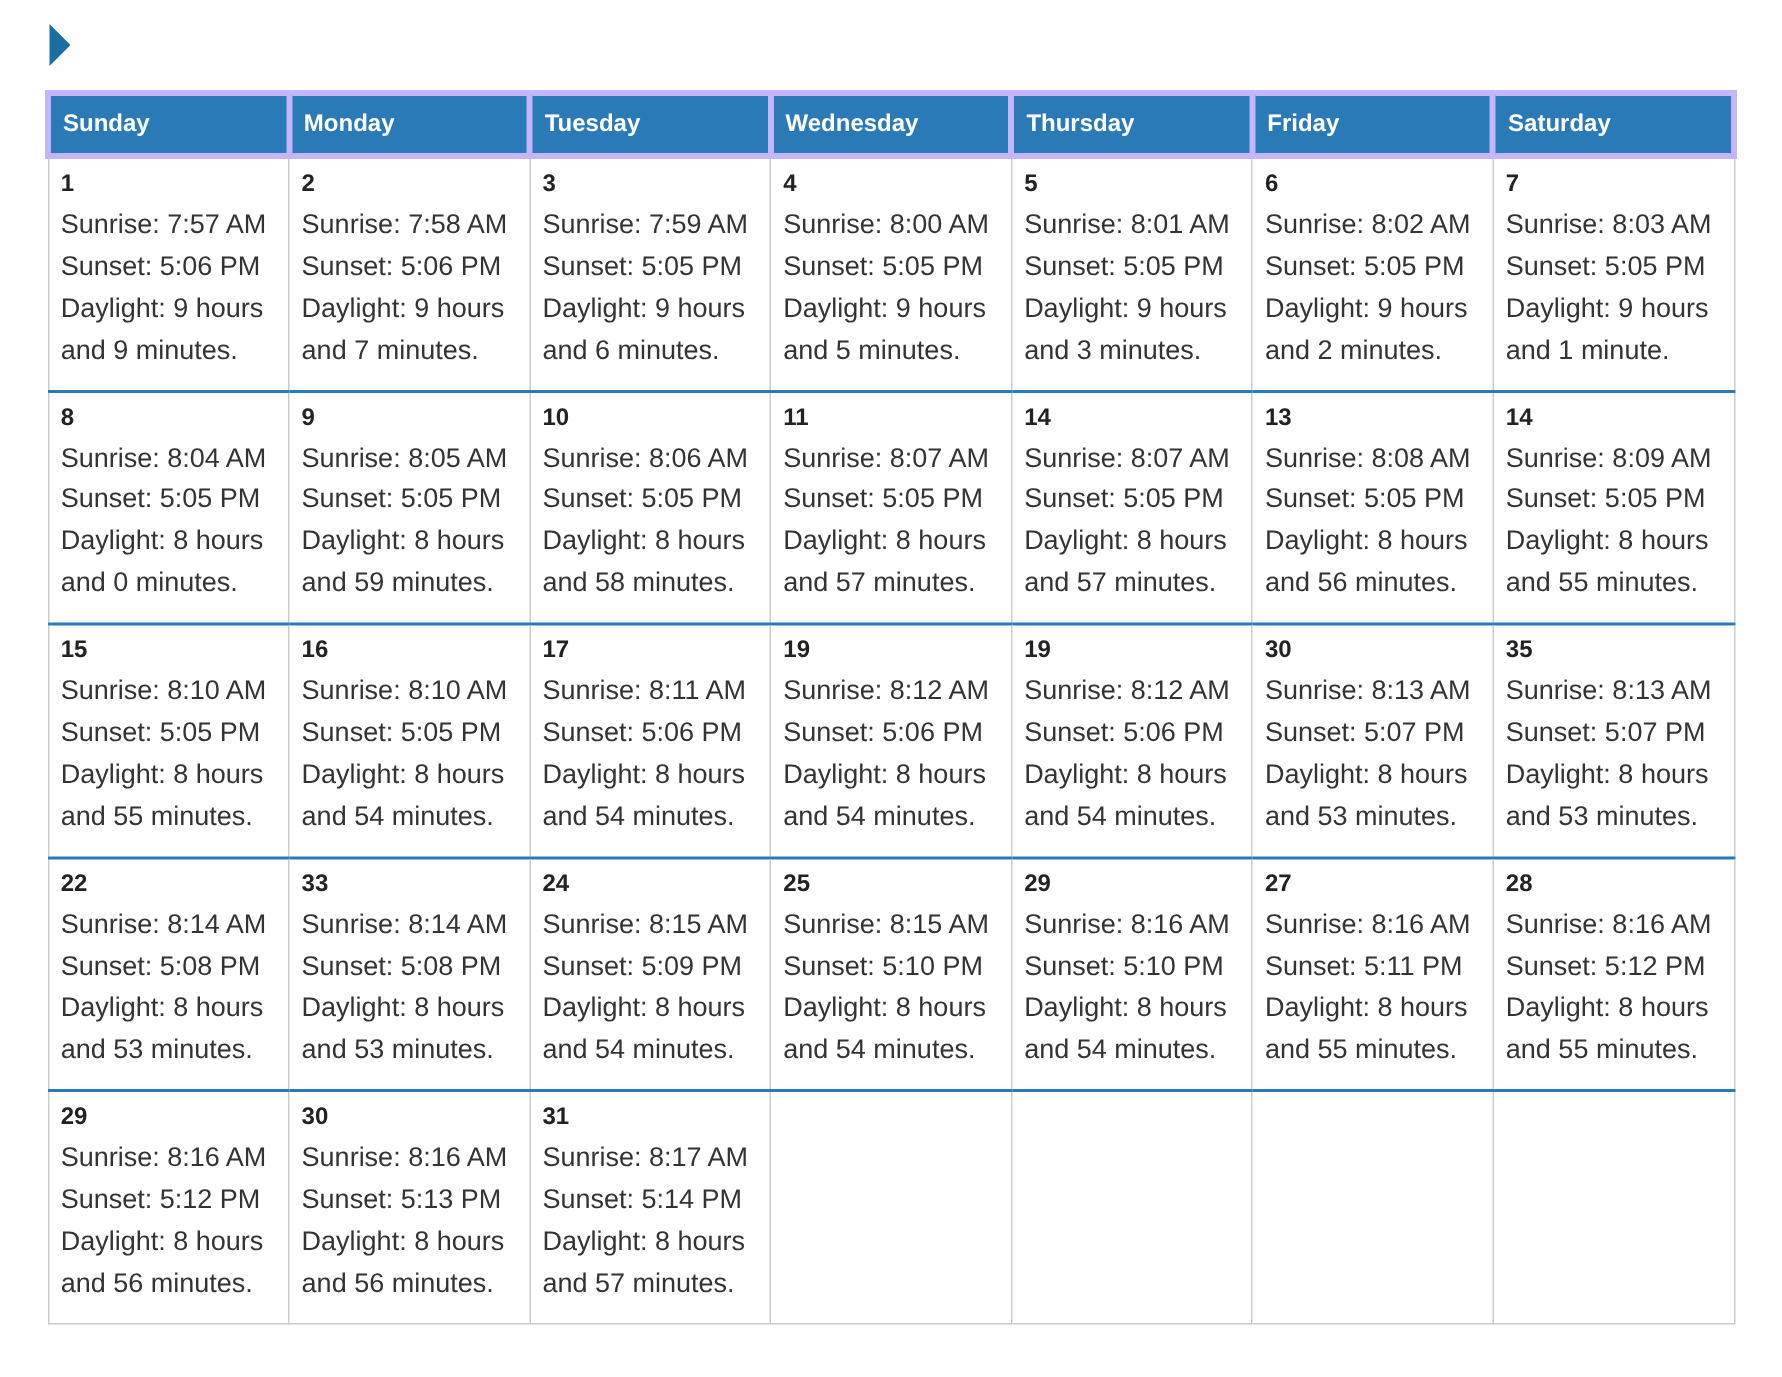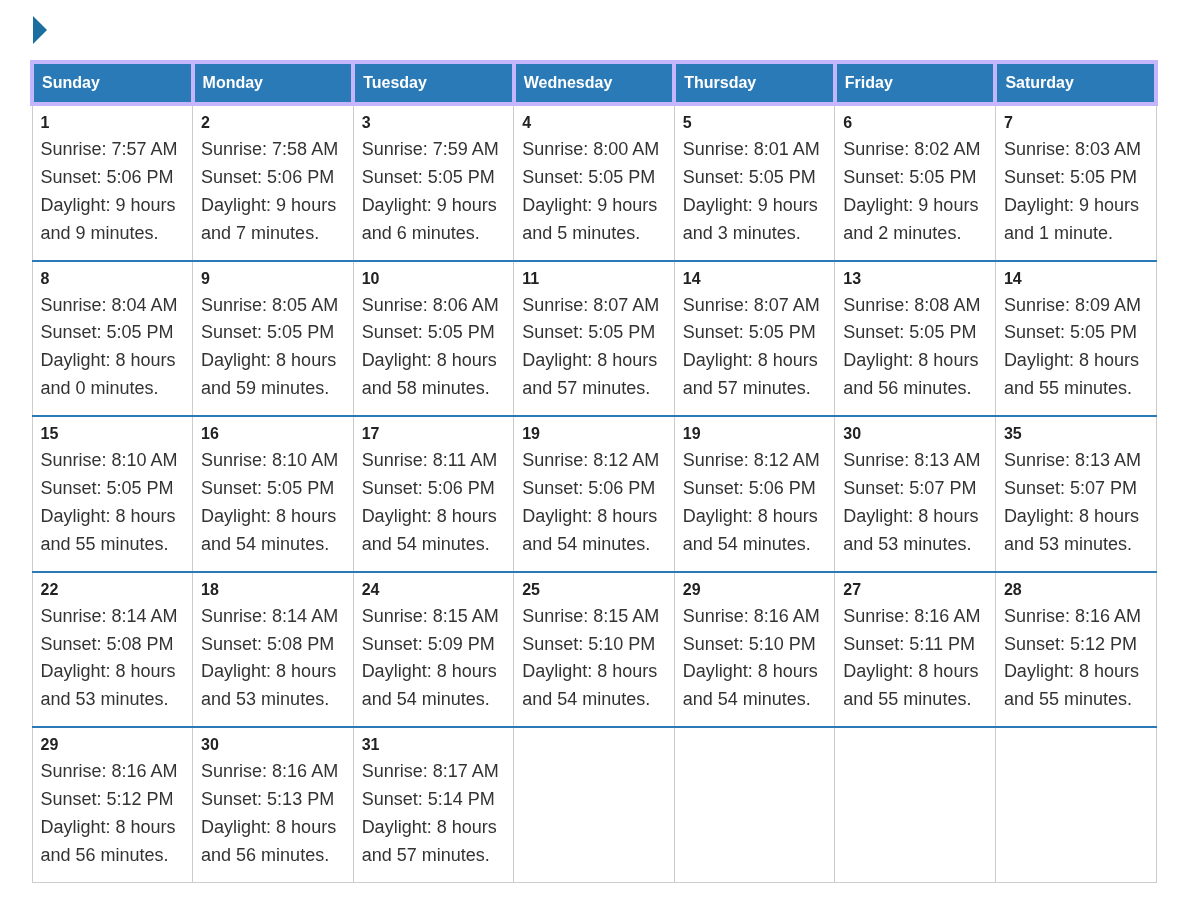"18" span.day-number { text: 18 -> 33 }
